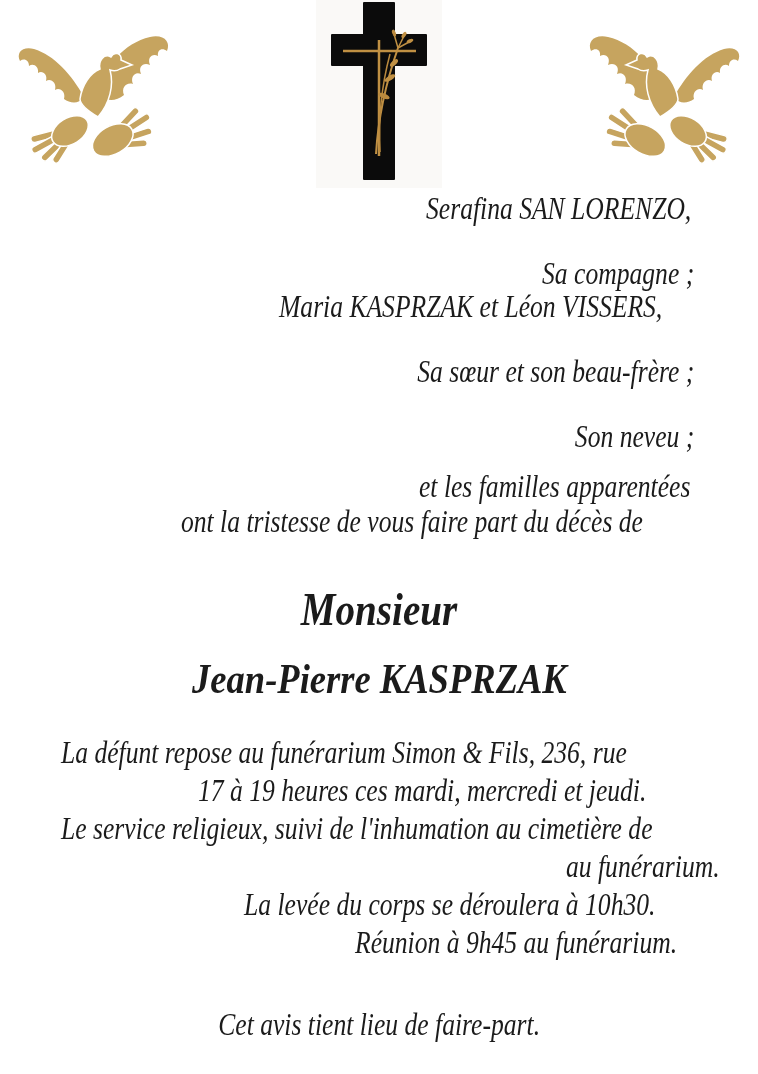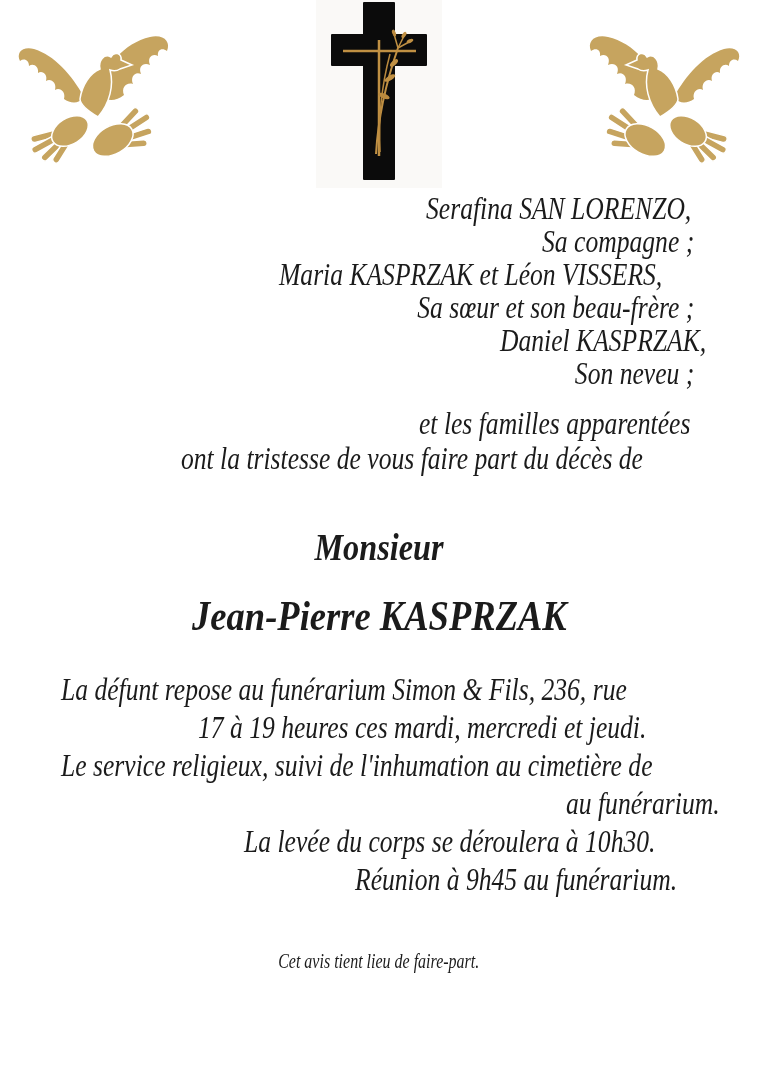"Sa compagne ;" .row.right { margin-top: none -> 32px }
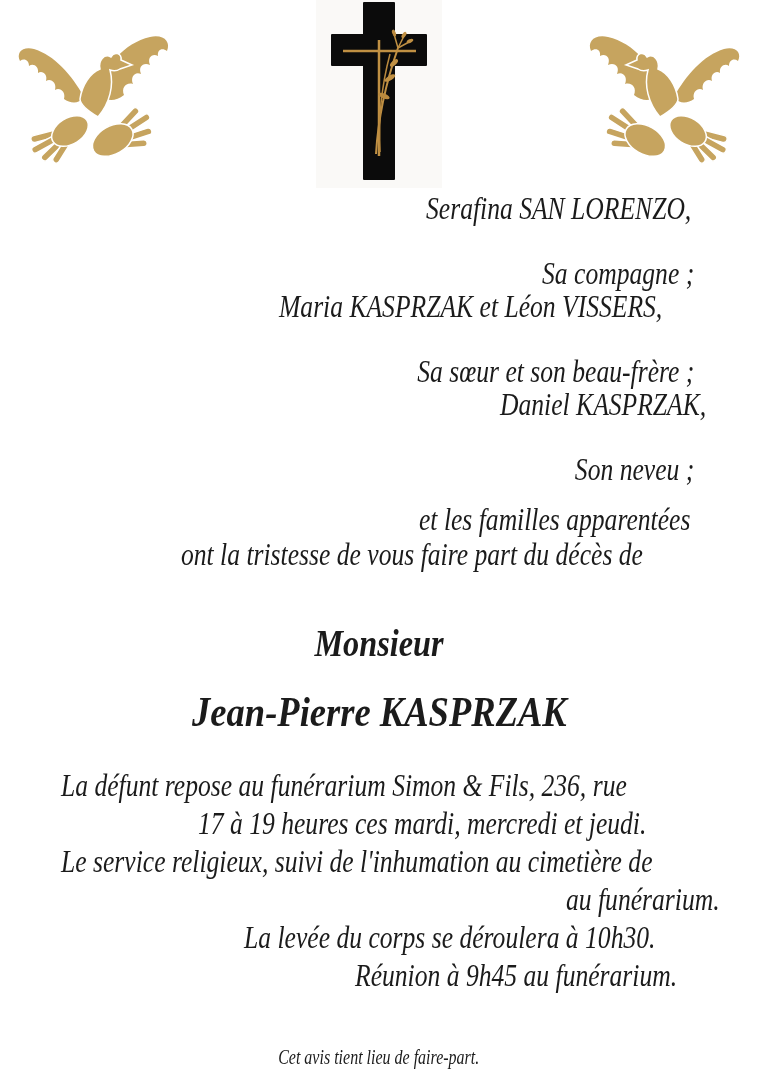"Daniel KASPRZAK," div.row { html: <div><span>Daniel KASPRZAK,</span></div> -> none }
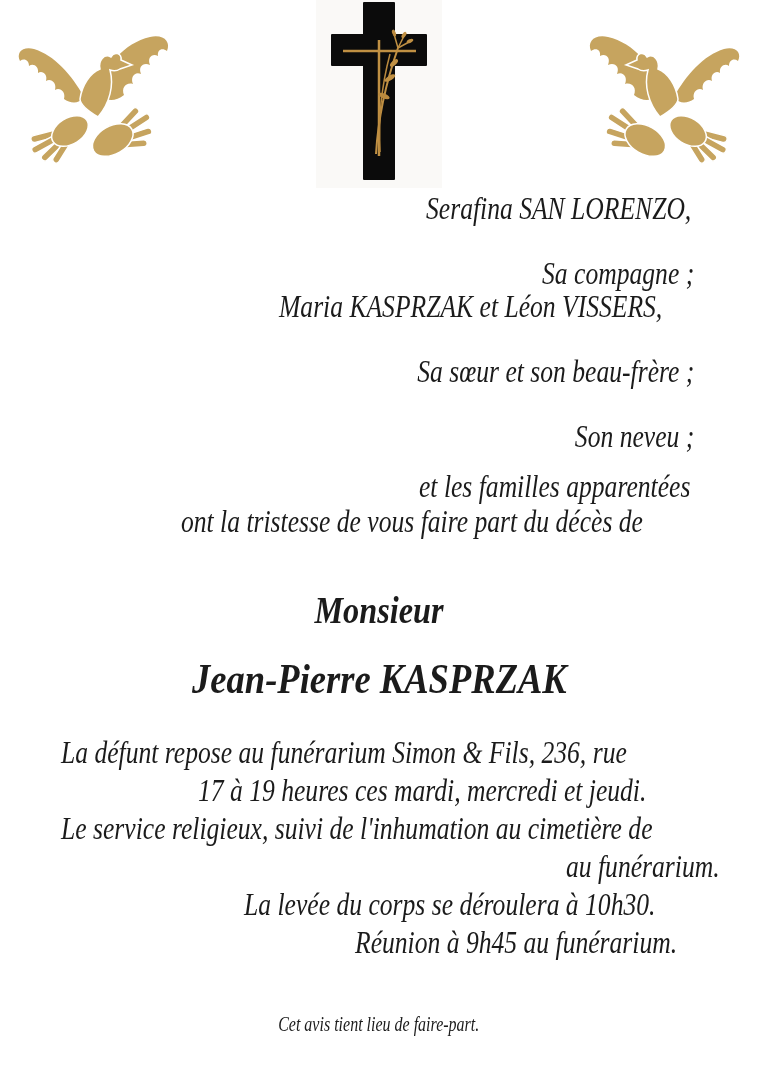"Monsieur" .titles .t1 { font-size: 38px -> 46px }
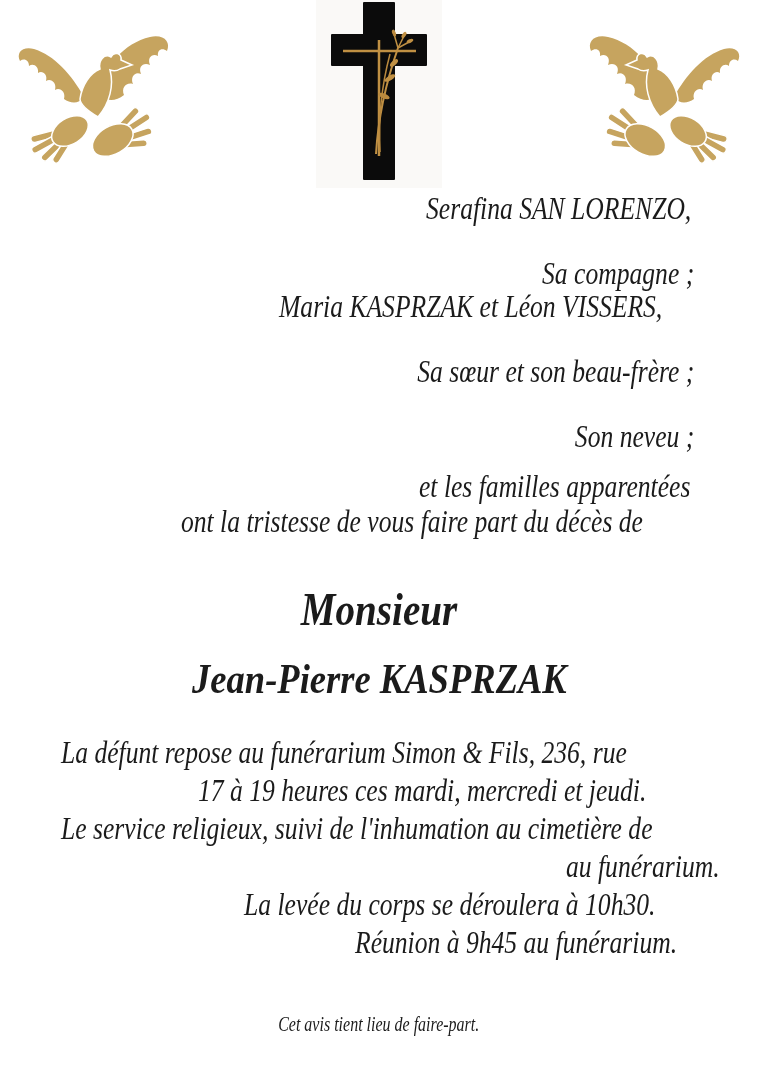"Cet avis tient lieu de" .footer-block .row { font-size: 20px -> 32px }
